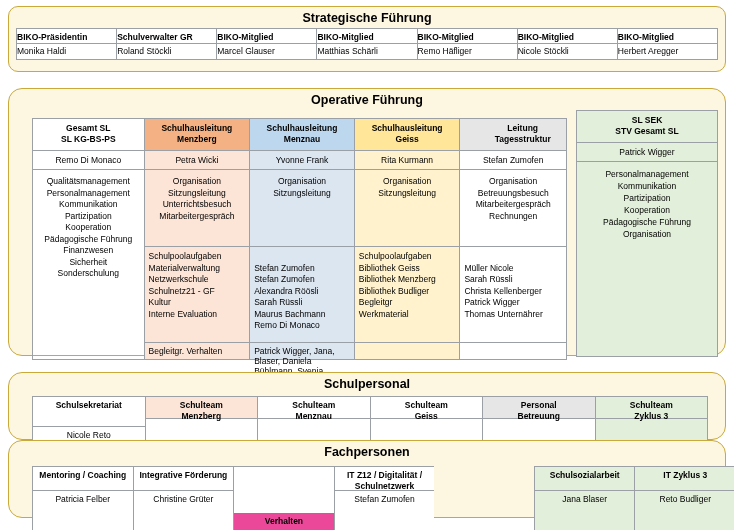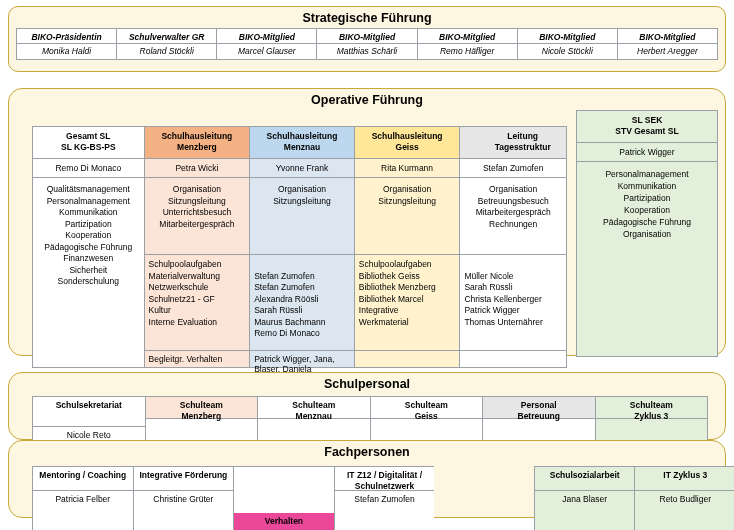"BIKO-Präsidentin" .strat-cell { font-style: italic -> none; text-align: center -> left }
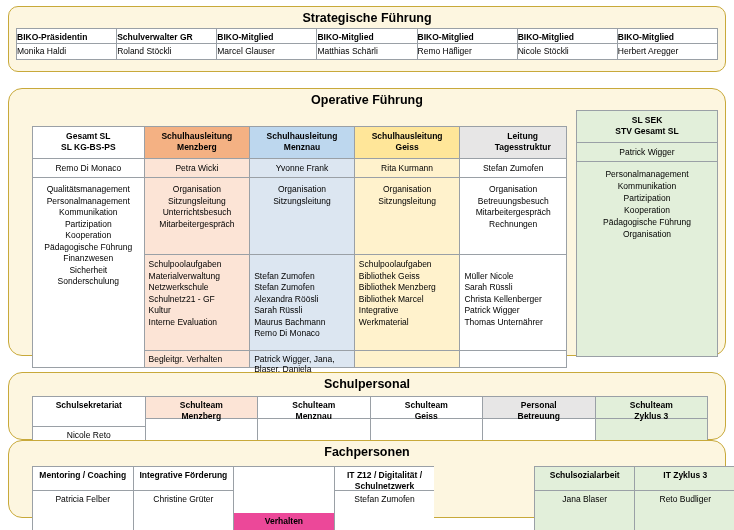"Gesamt SL" .op-grid { top: 126px -> 118px }
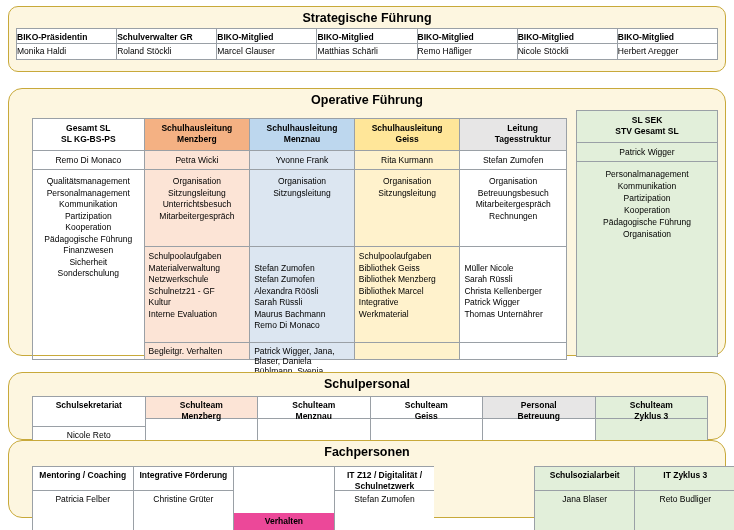"Bibliothek Marcel" div { text: Marcel -> Budliger }
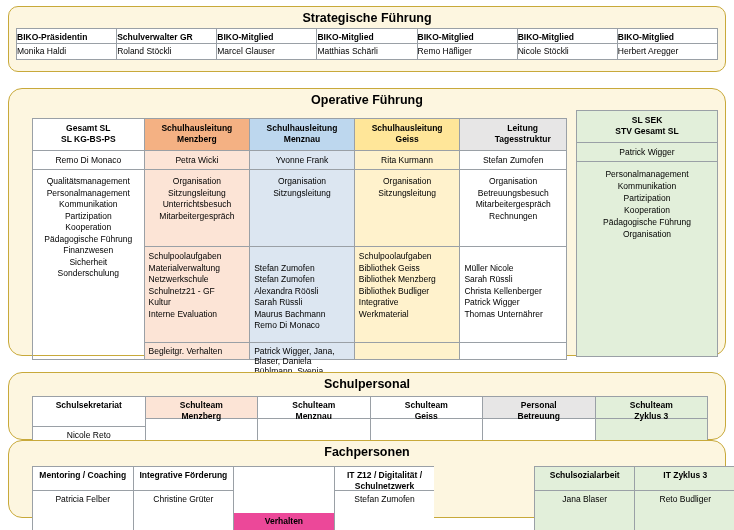"Integrative" div { text: Integrative -> Begleitgr }
